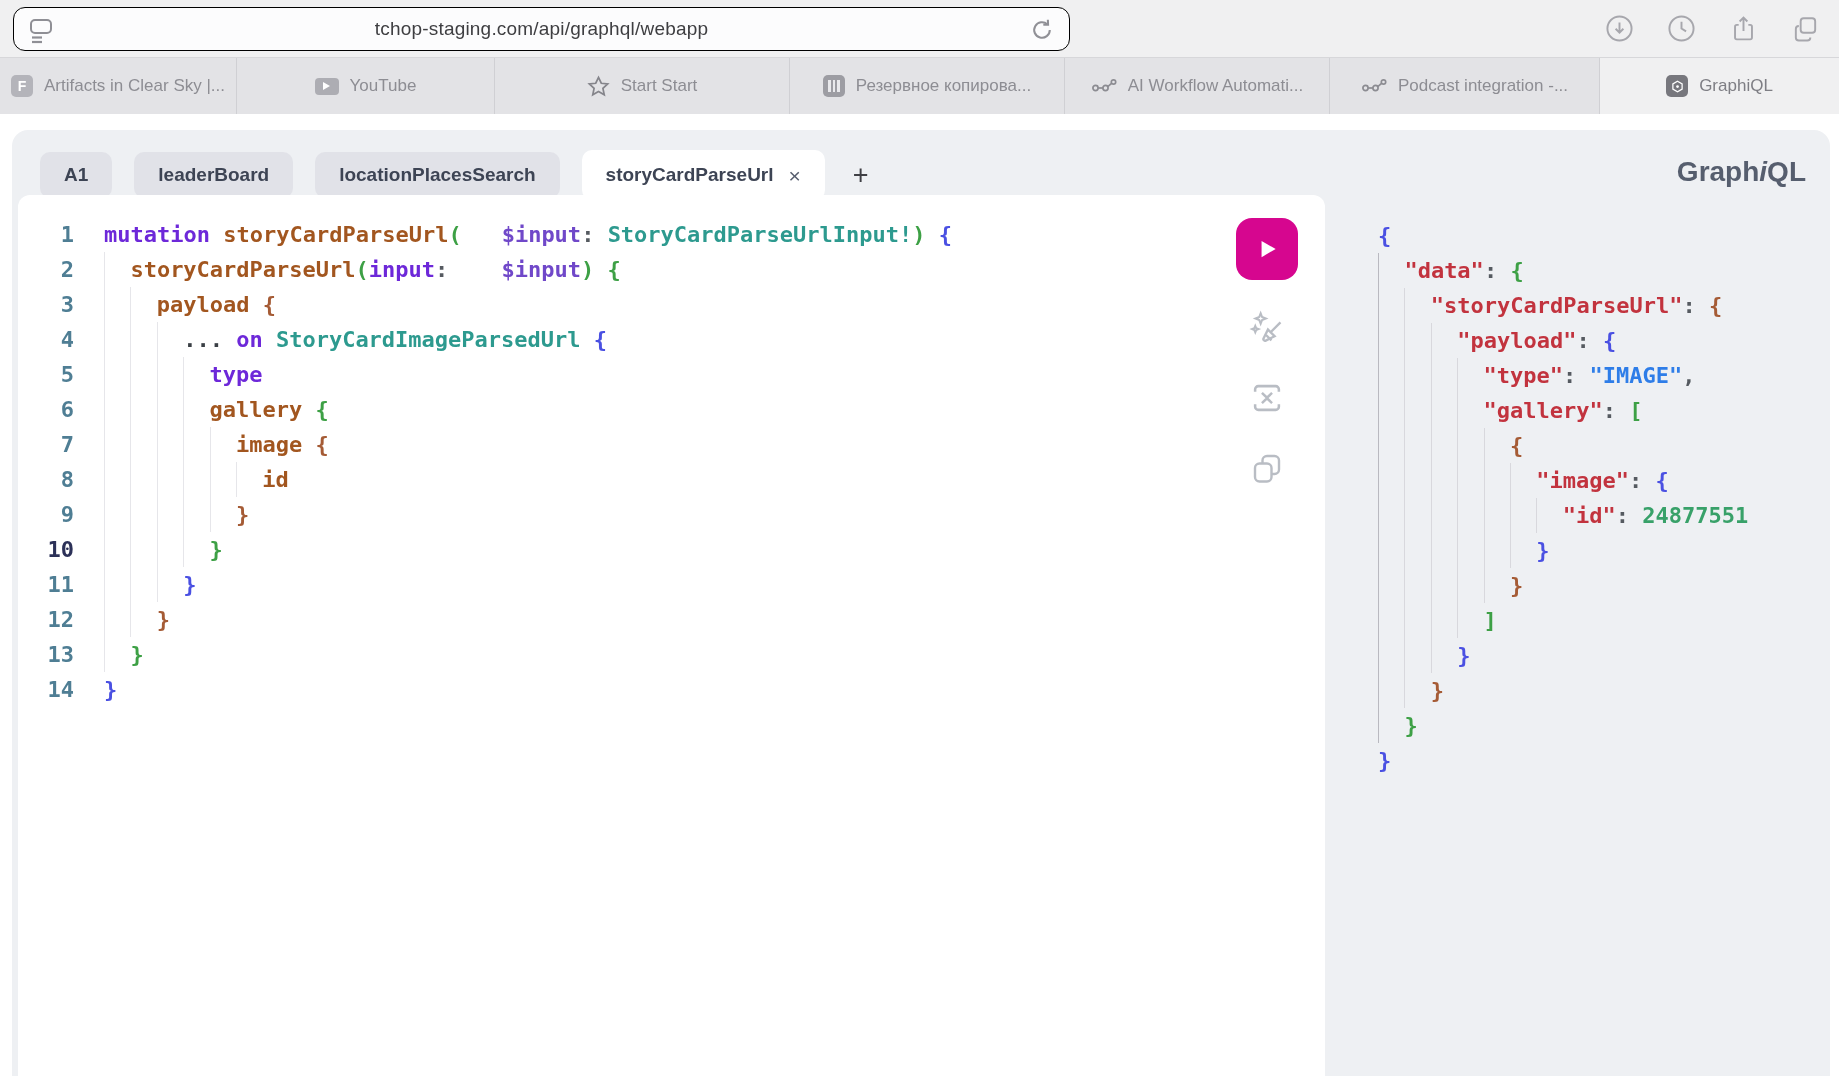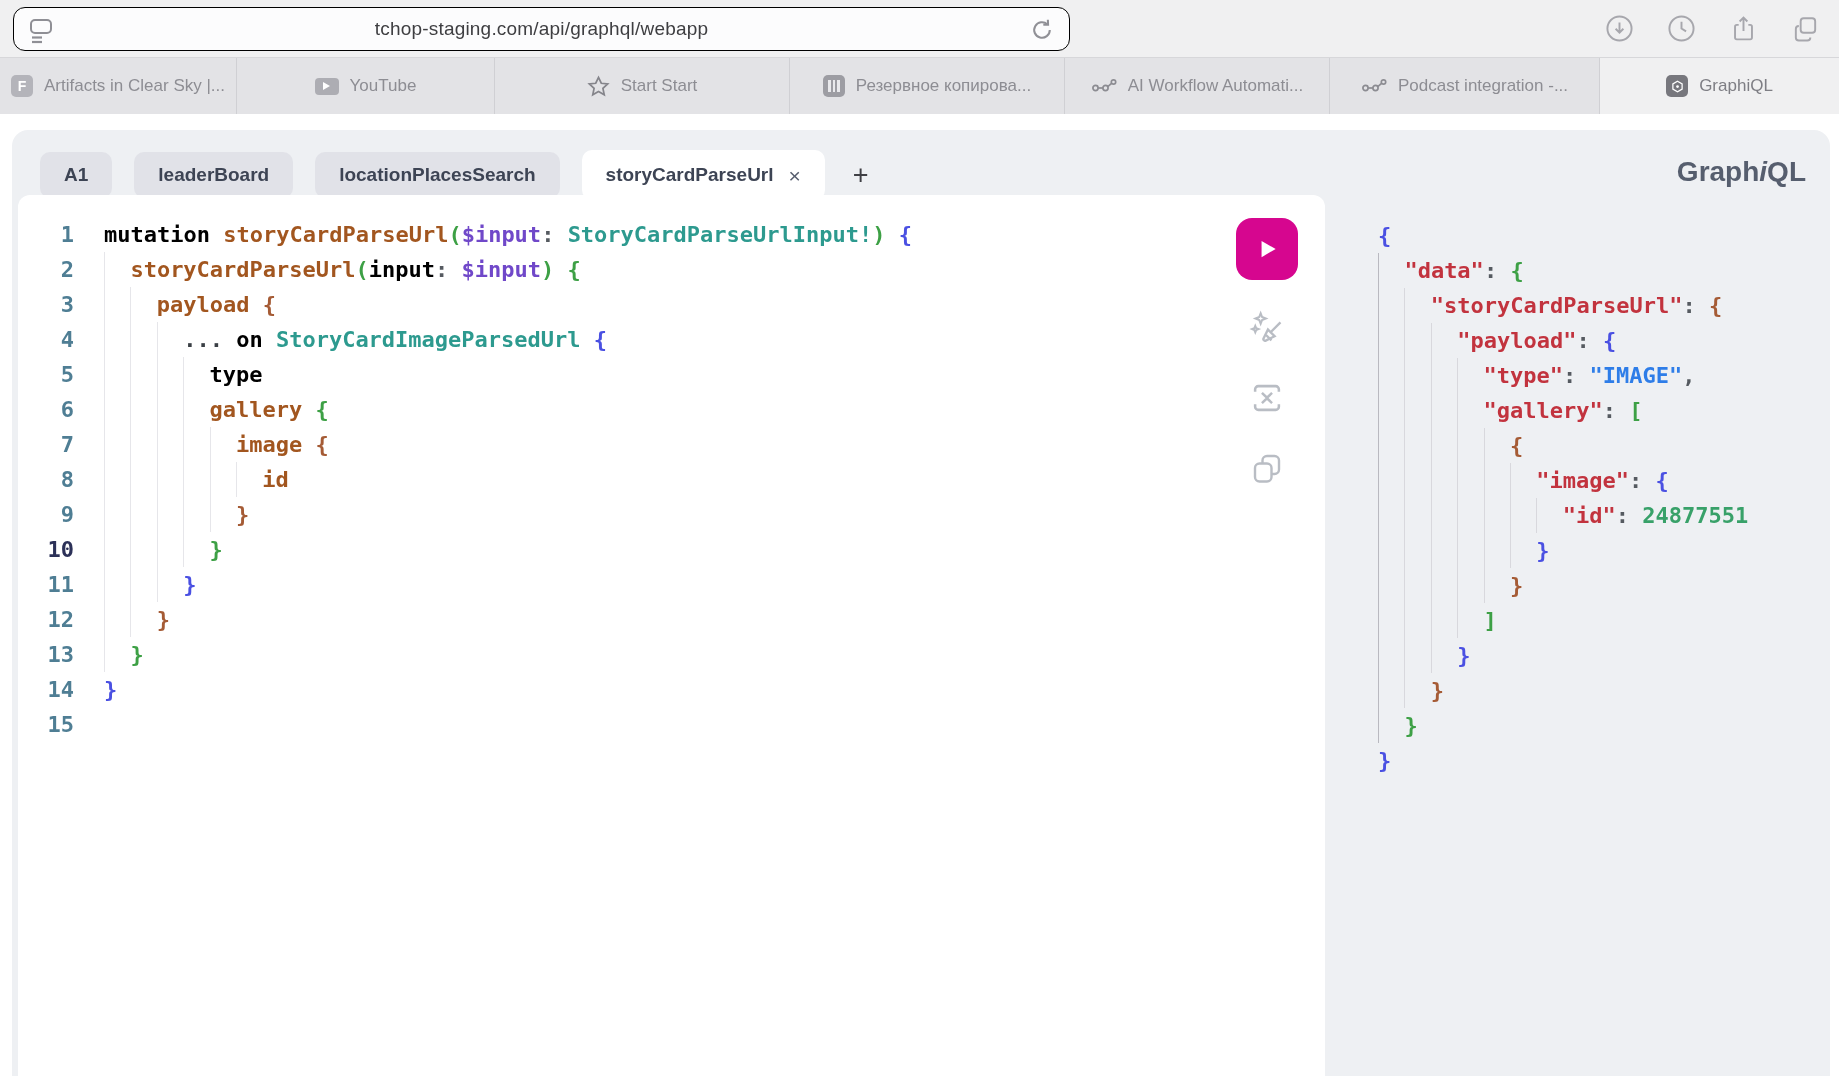"mutation" .tk-kw { color: #000000 -> #6d28d9 }
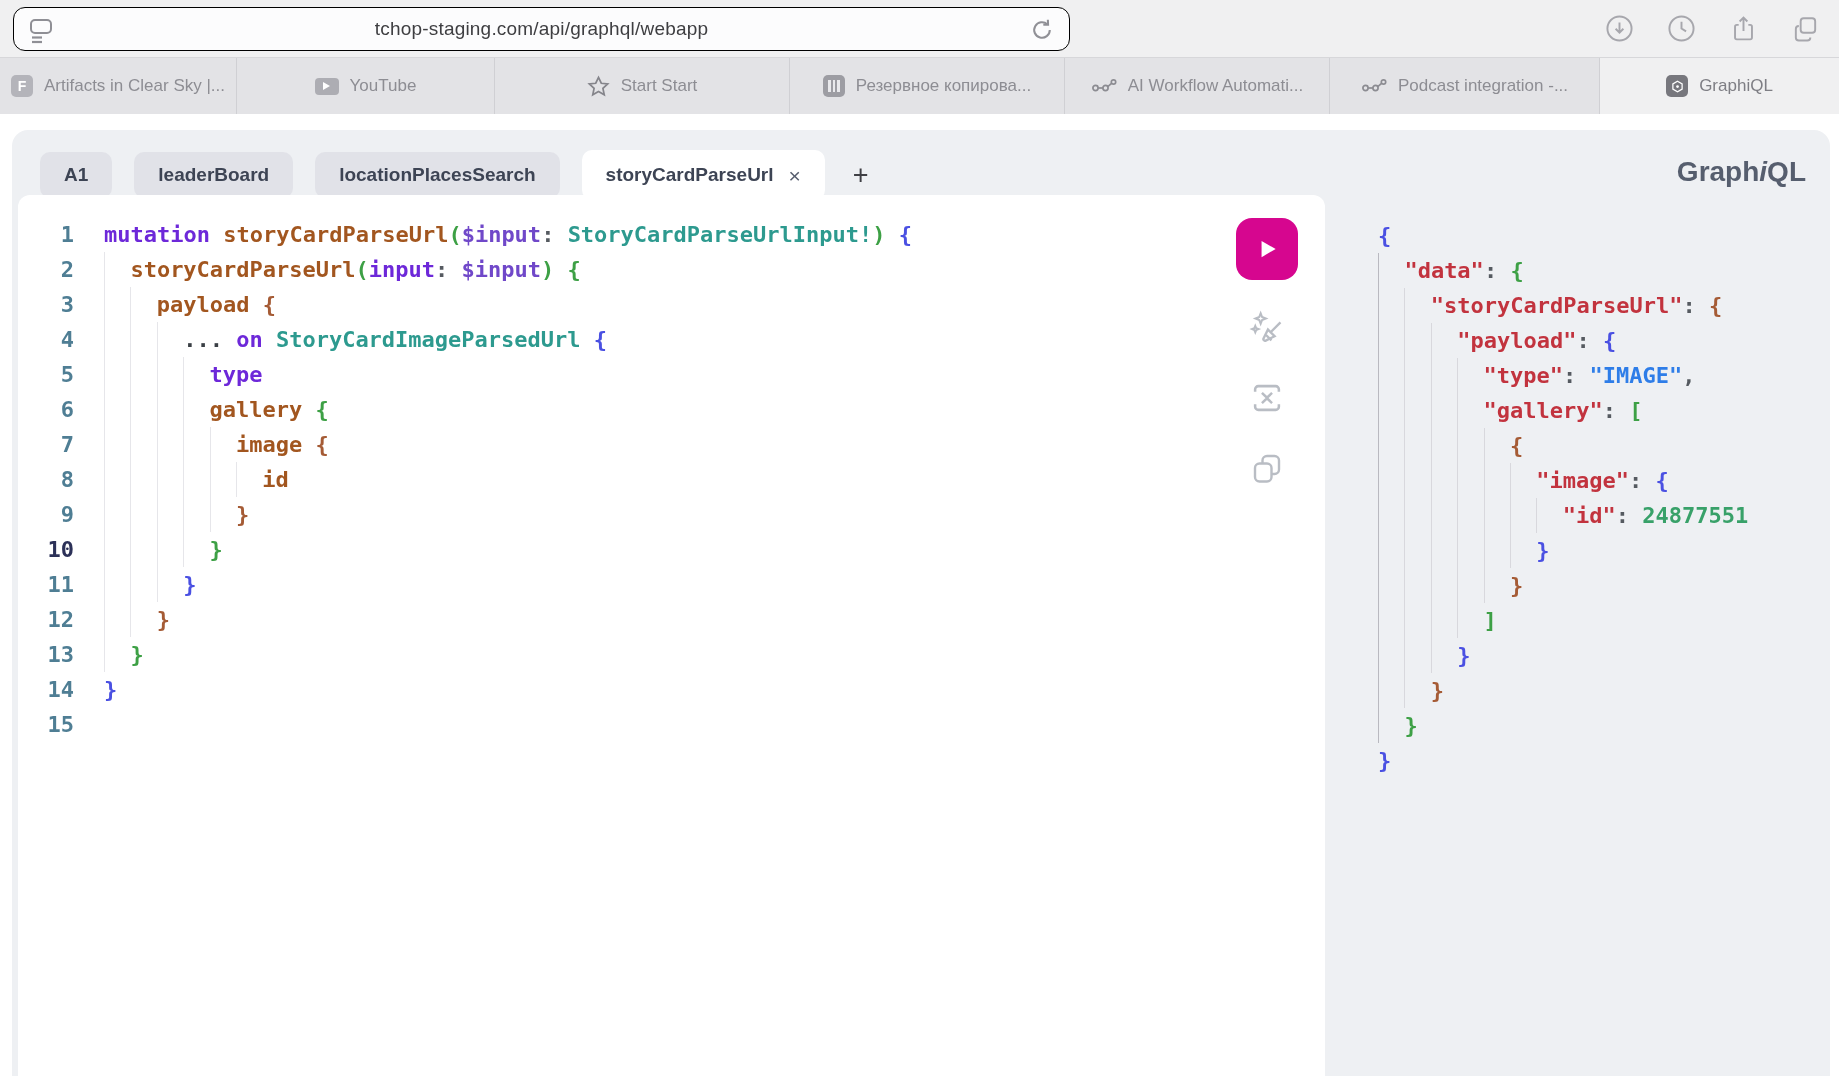"$input" .tk-var { margin-left: none -> 40px }
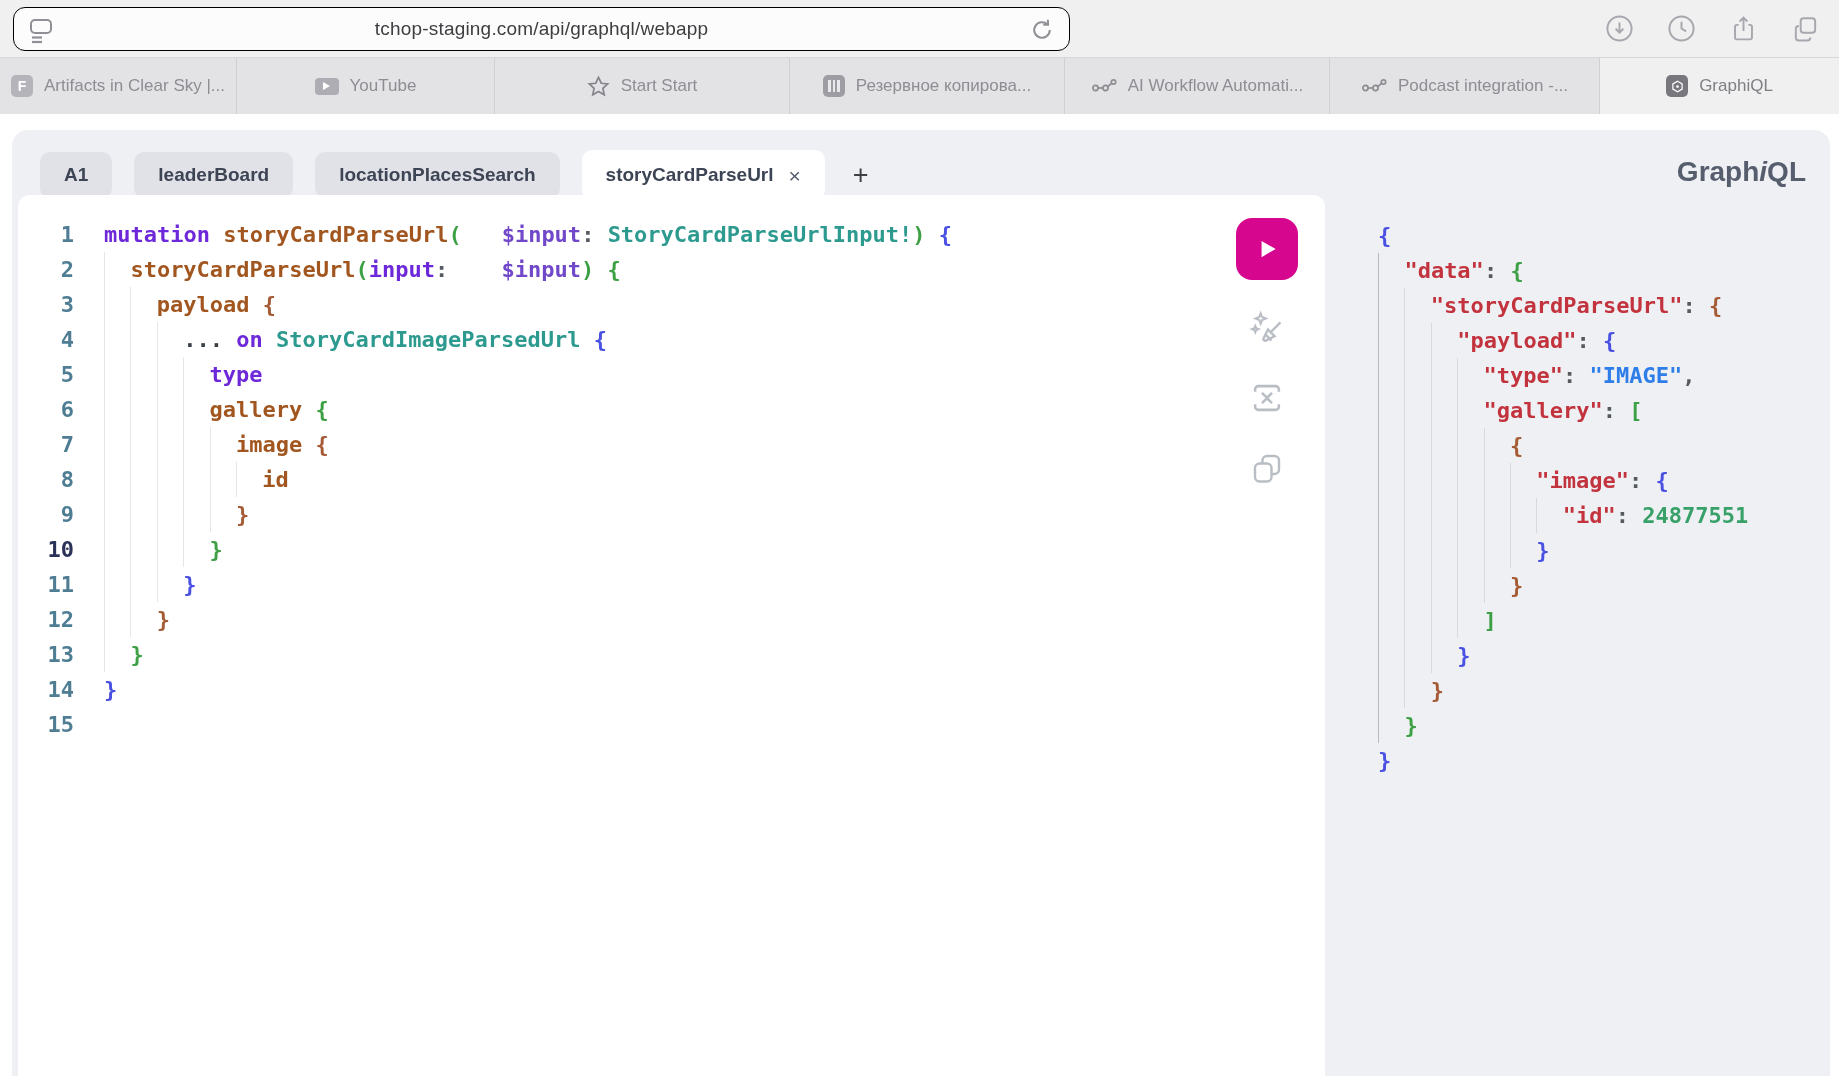"15" div.cline { html: <div> <span>15</span> <span></span> </div> -> none }
